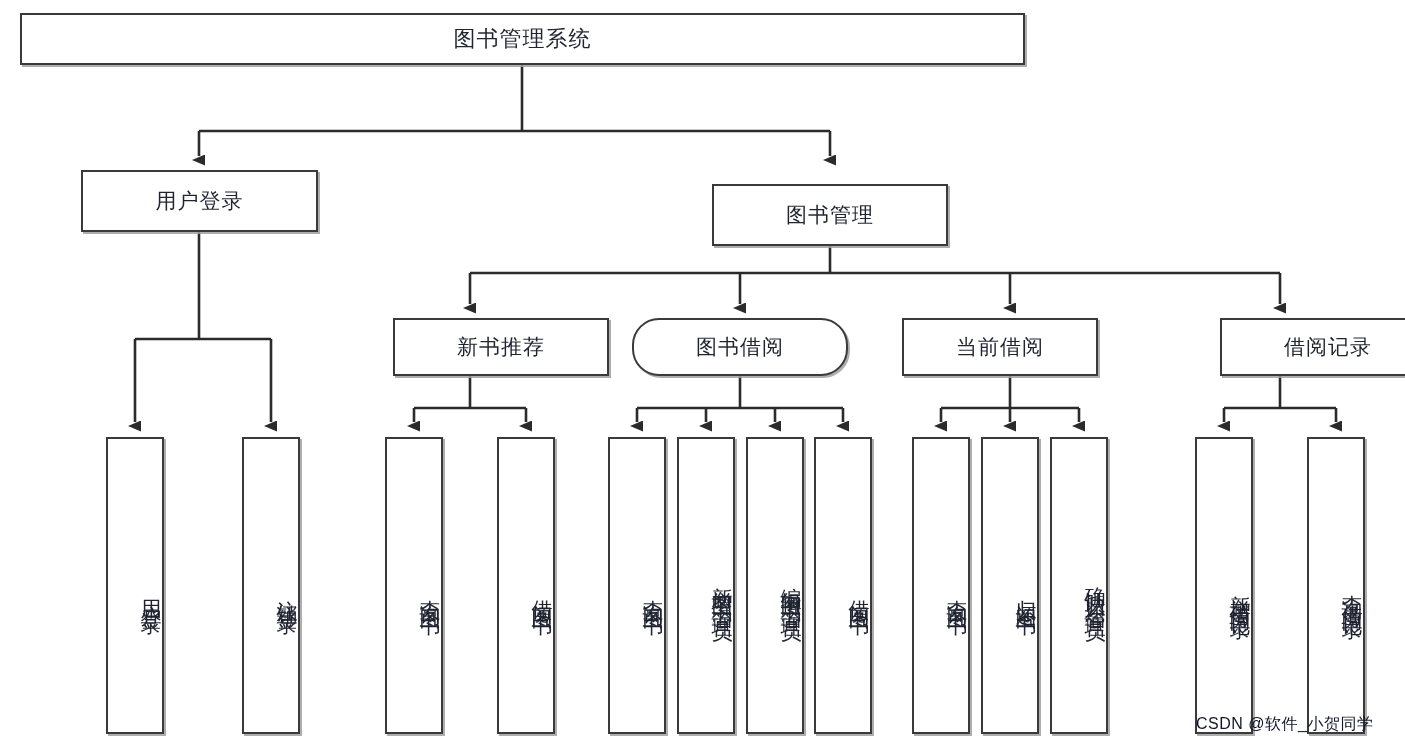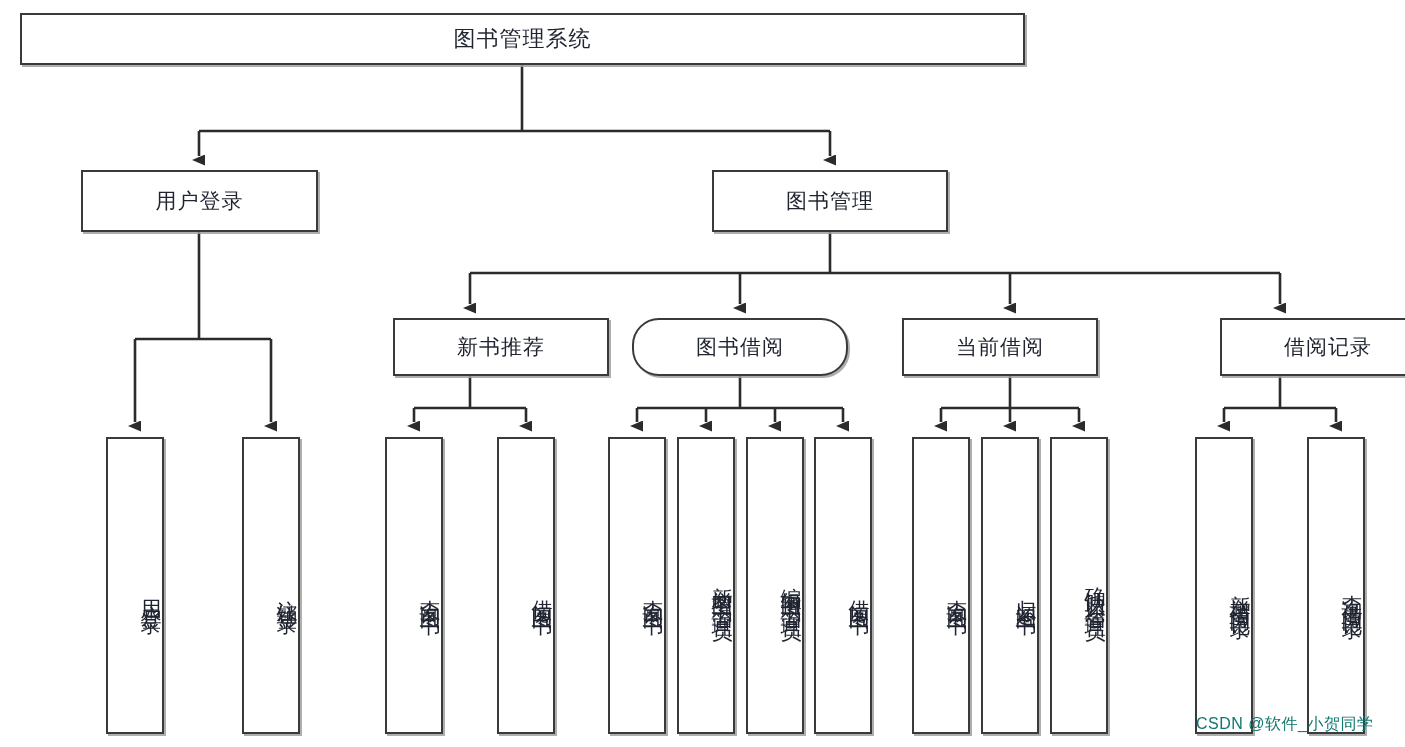"图书管理" div.node { top: 170px -> 184px }
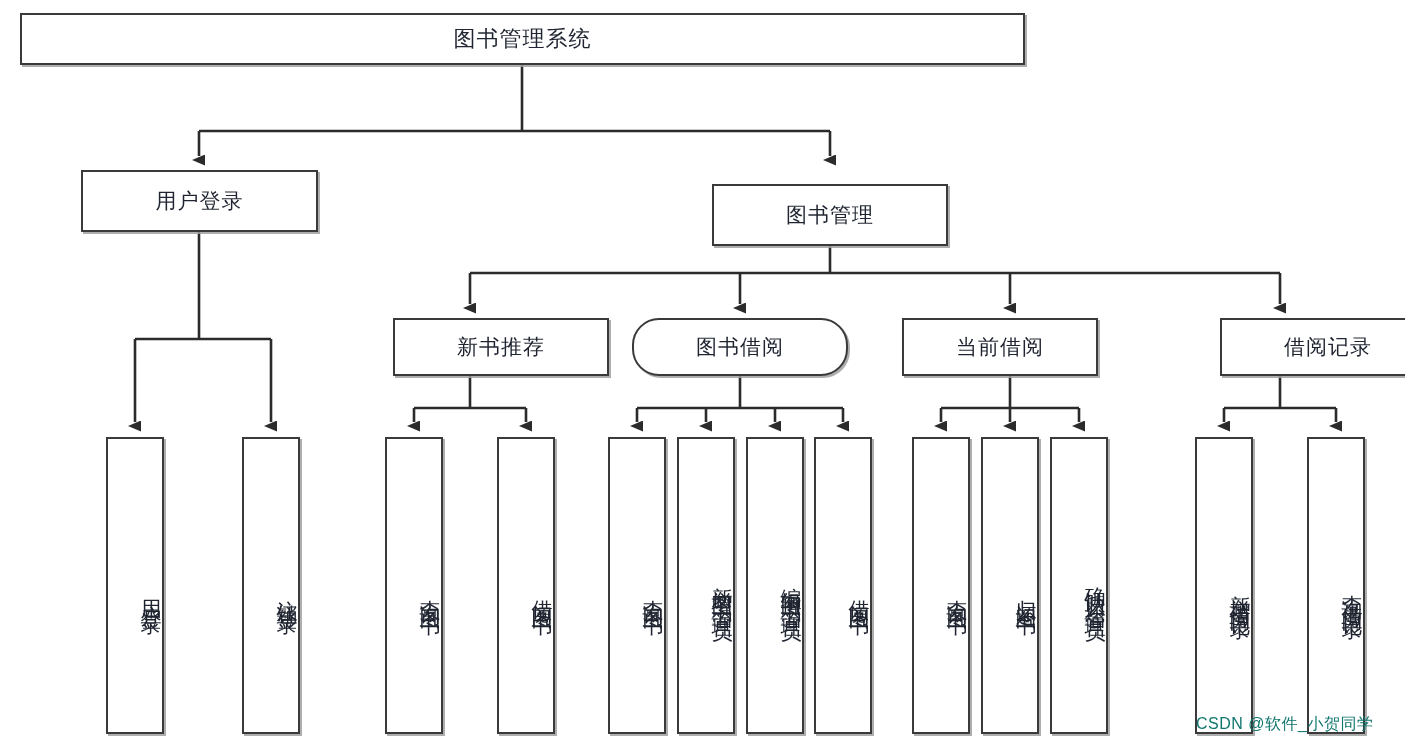"CSDN @软件_小贺同学" .watermark { color: #0f766e -> #0f172a }
